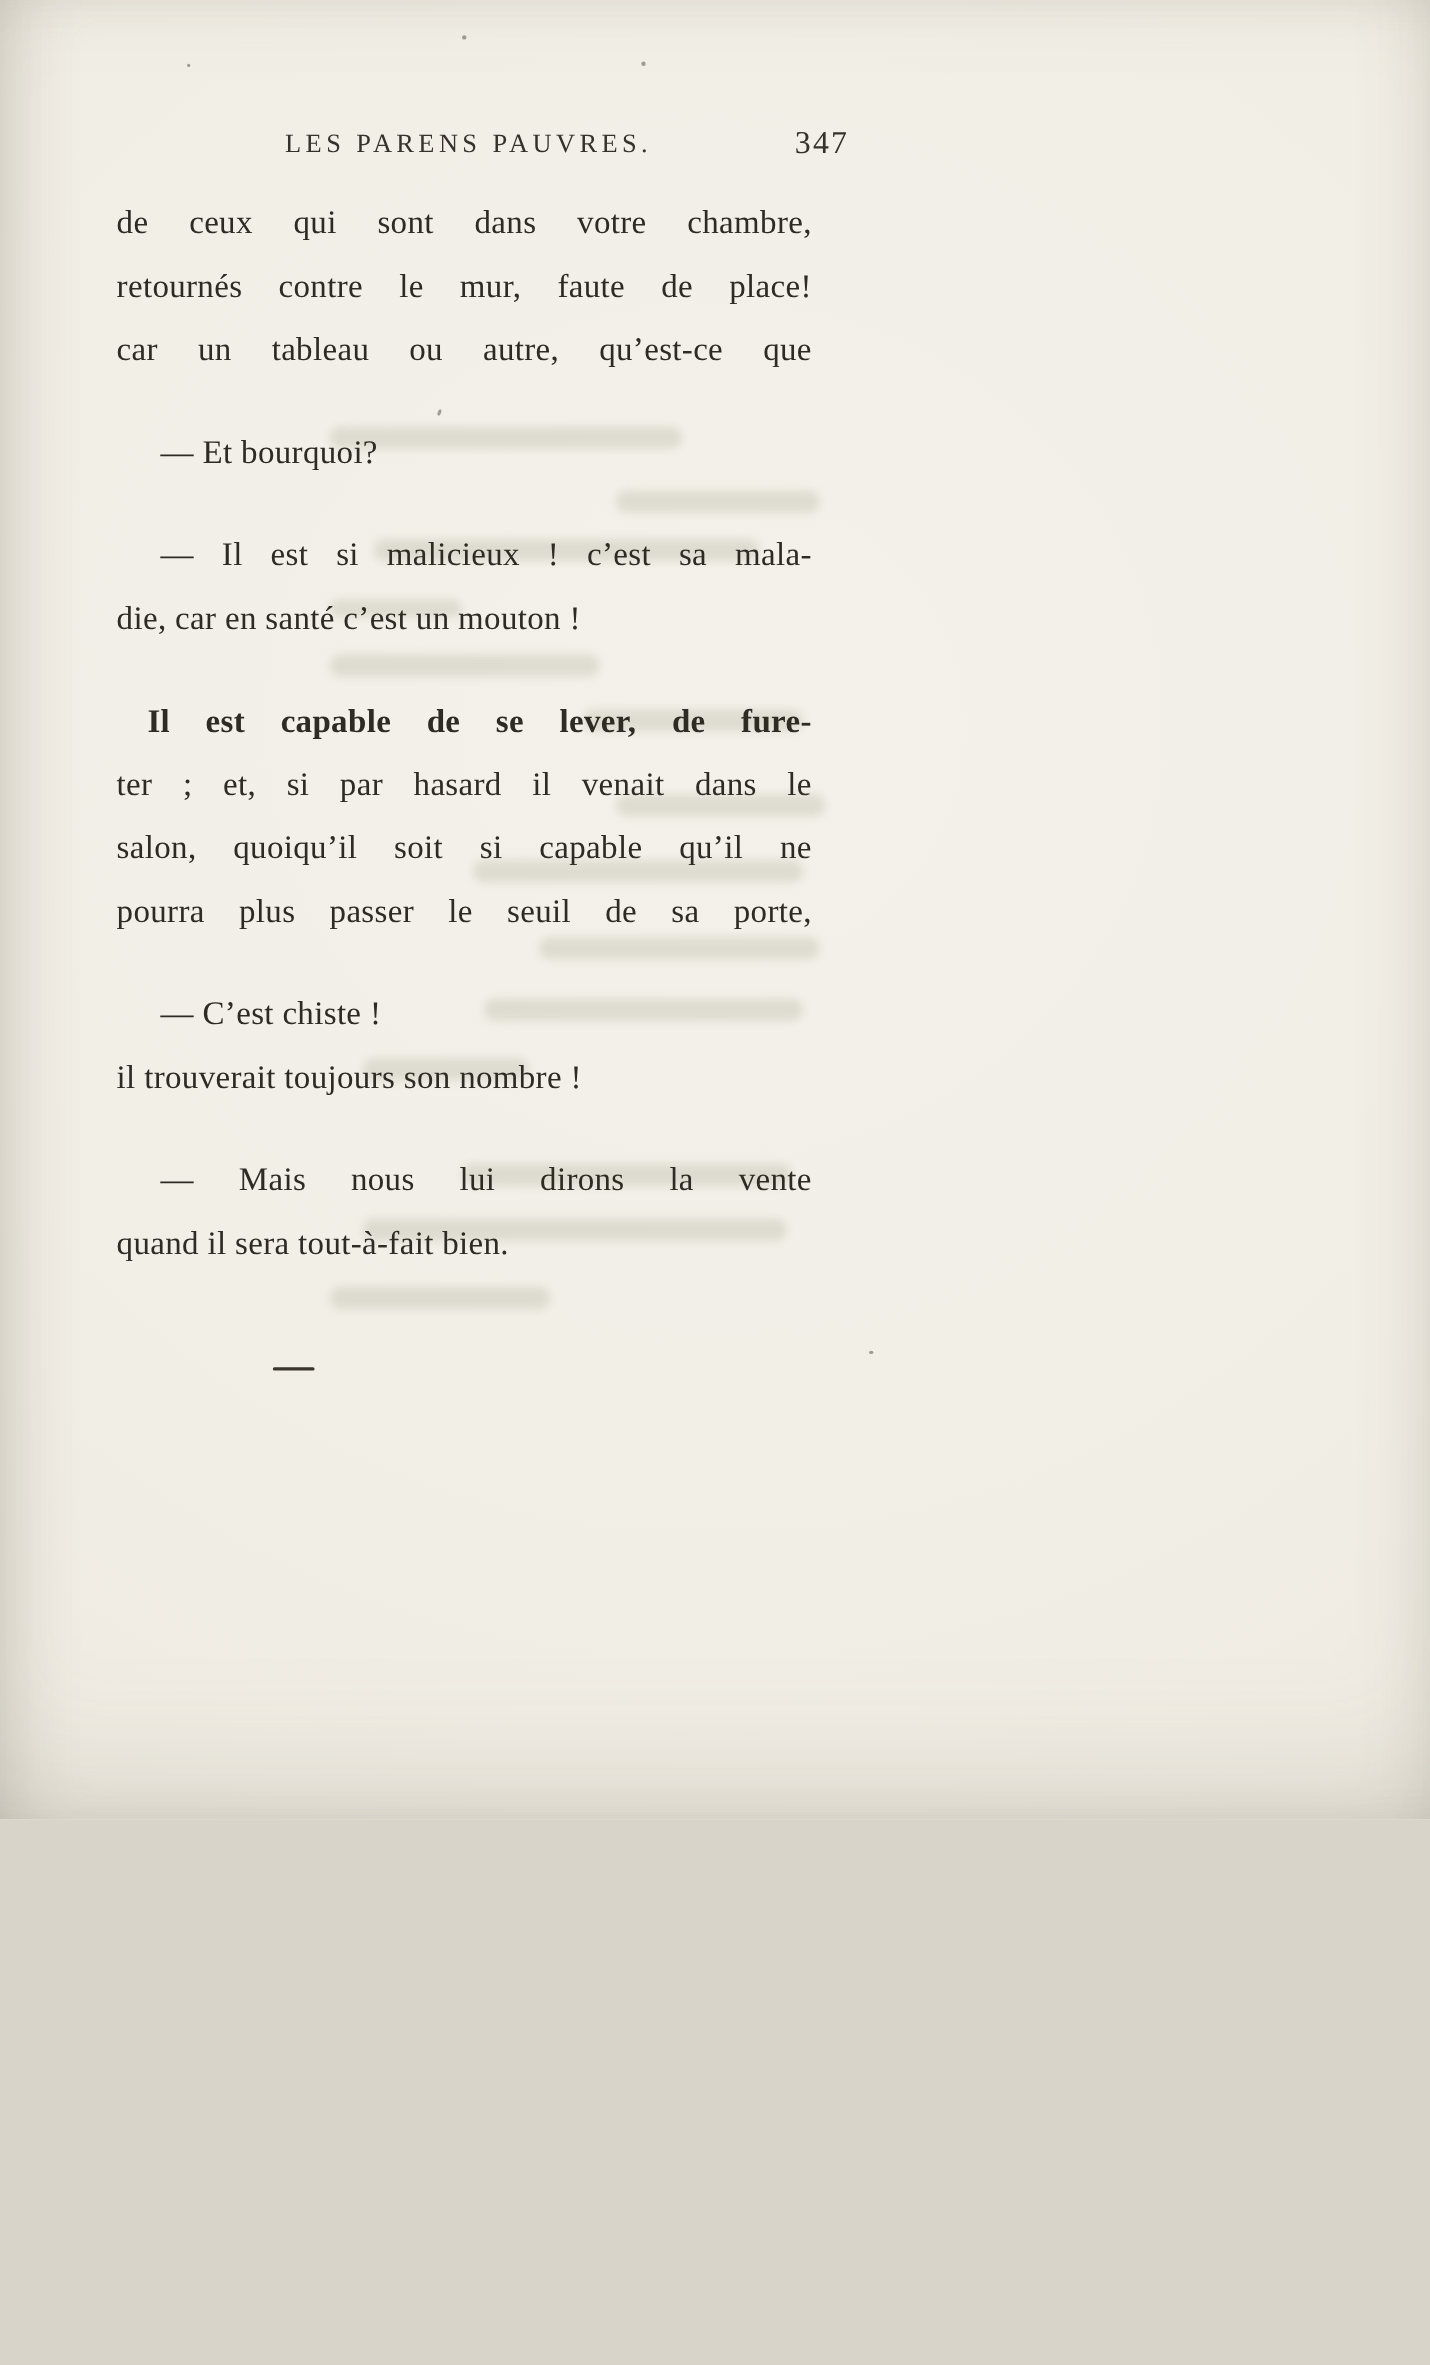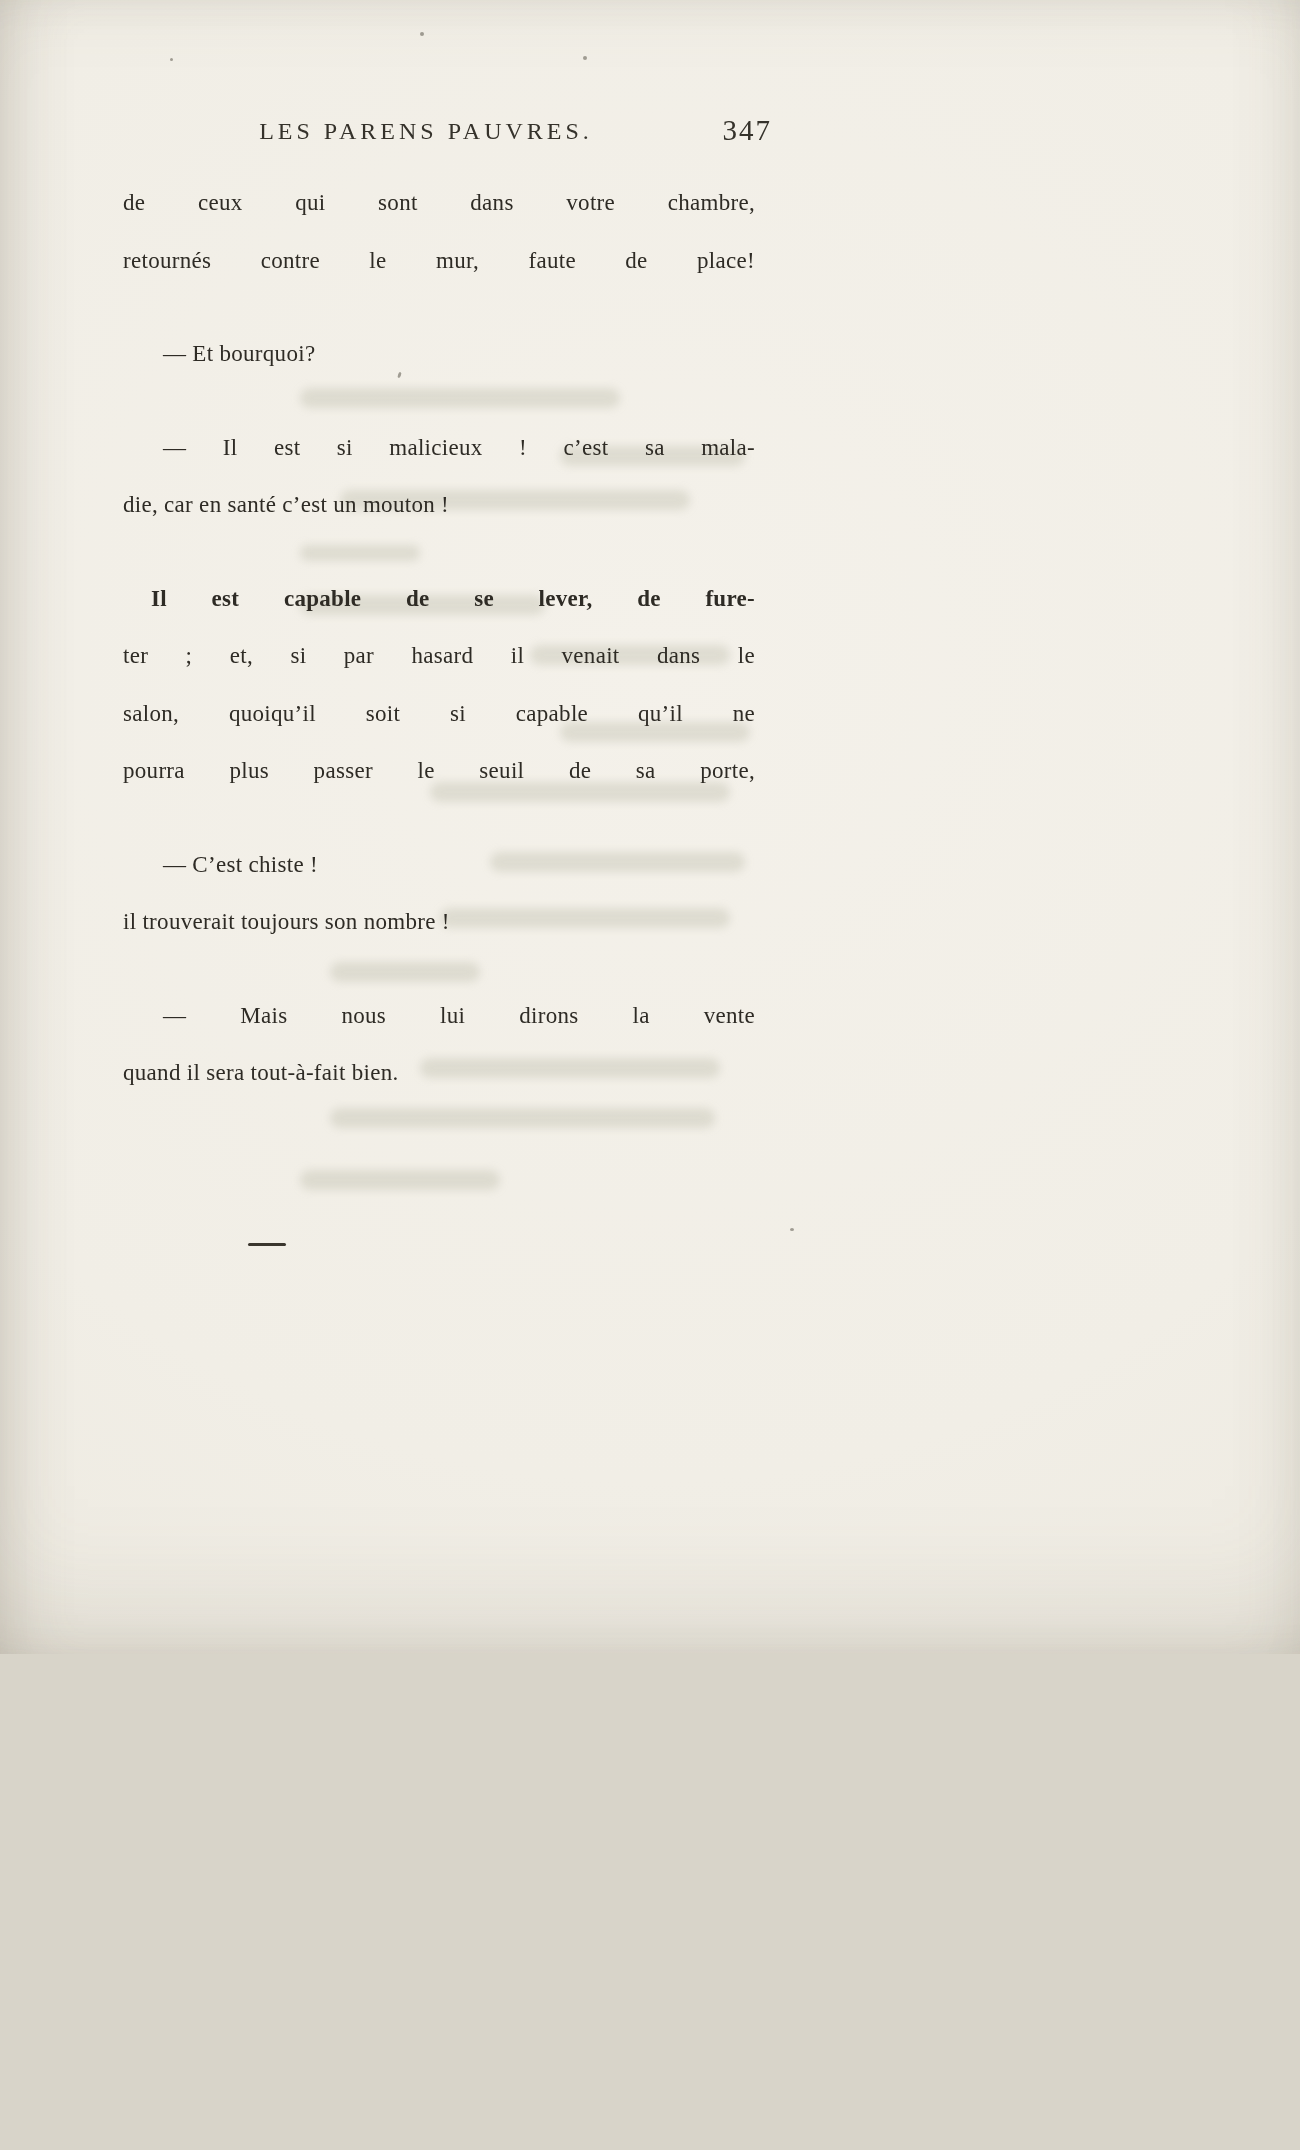"de ceux qui sont dans" .text-column { font-size: 23px -> 30px; left: 123px -> 106px }
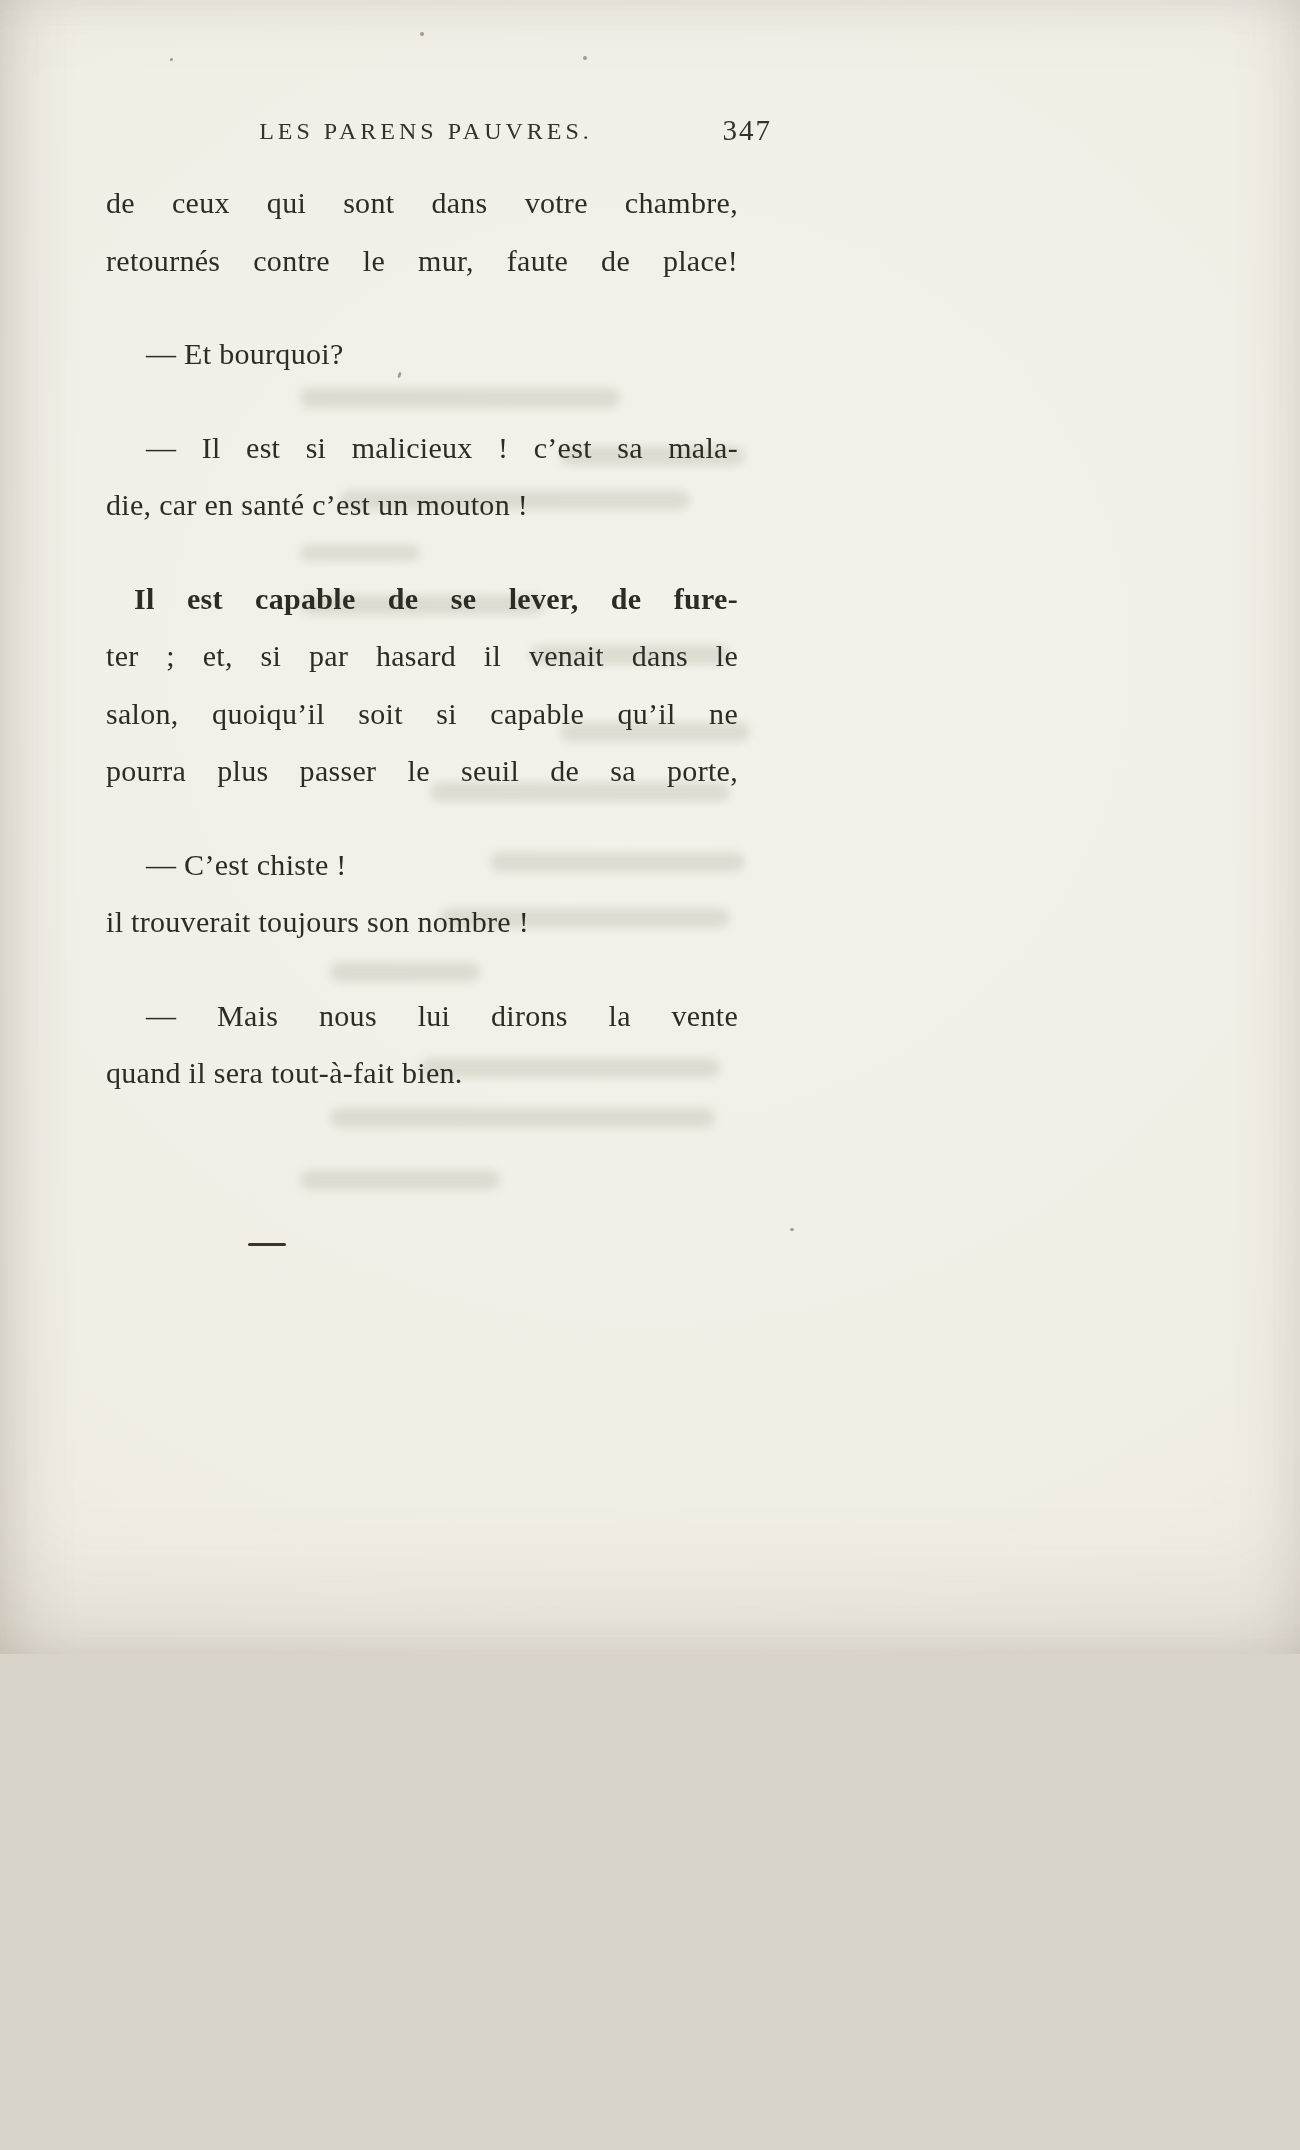"car un tableau ou autre," div.line { html: none -> <div>car un tableau ou autre, qu’est-ce que</div> }
